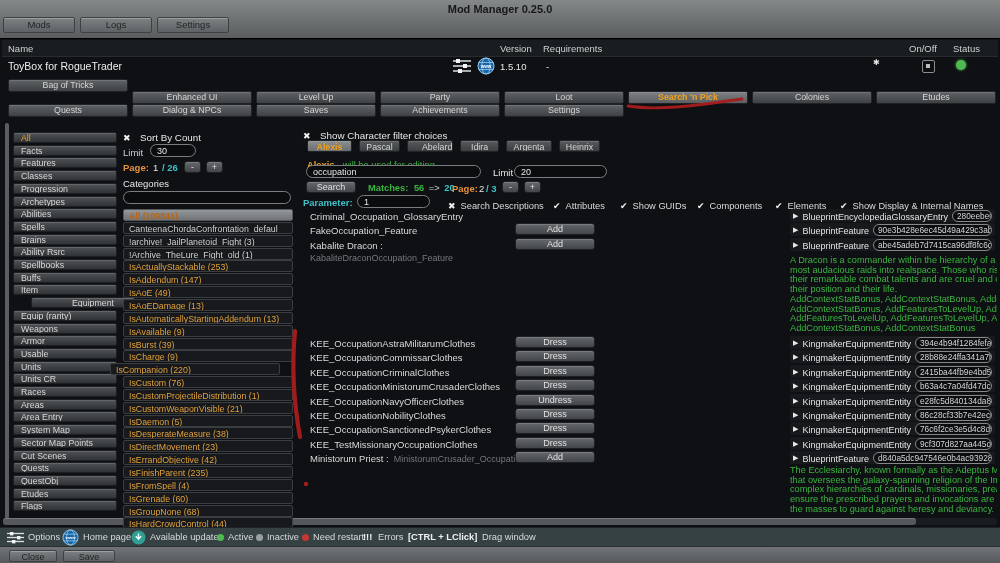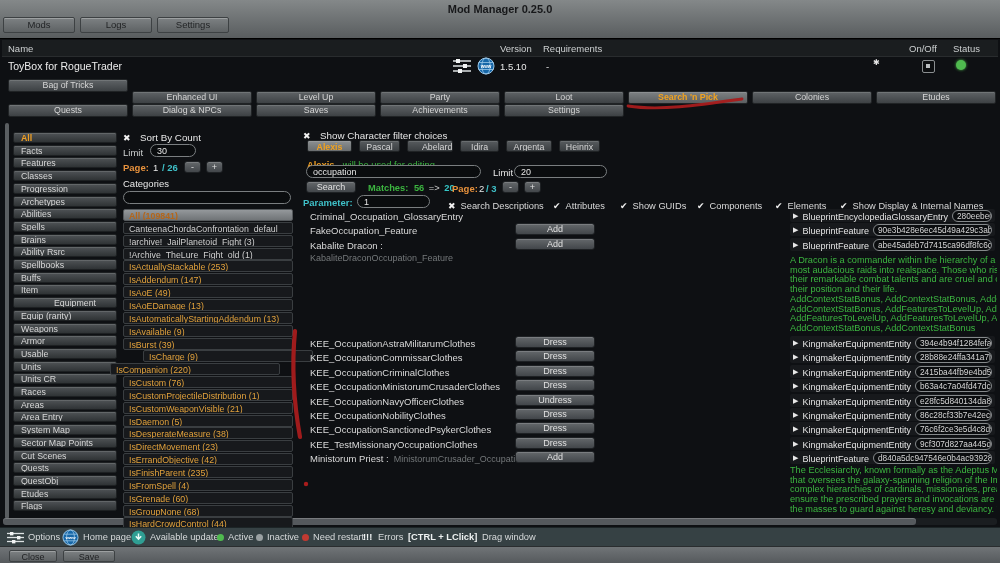"All" .side-item.active { font-weight: bold -> normal }
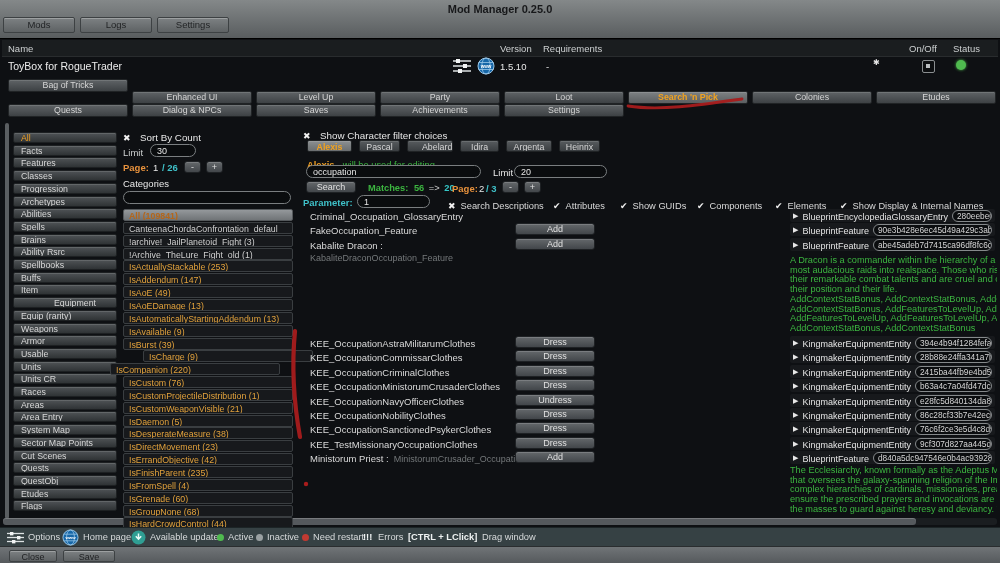"Equipment" div.side-item { left: 13px -> 31px }
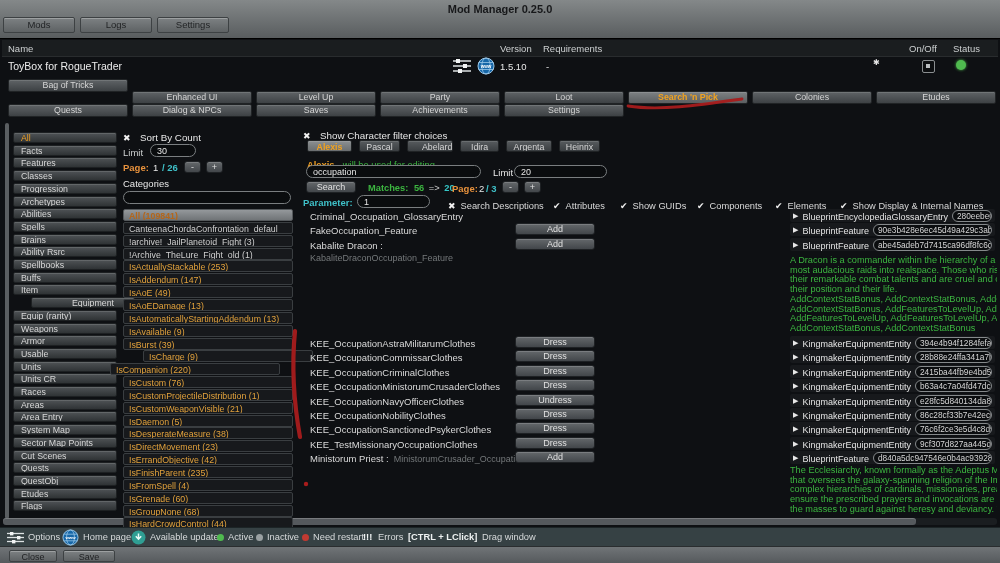"IsCharge (9)" div.cat-item { margin-left: 20px -> none }
